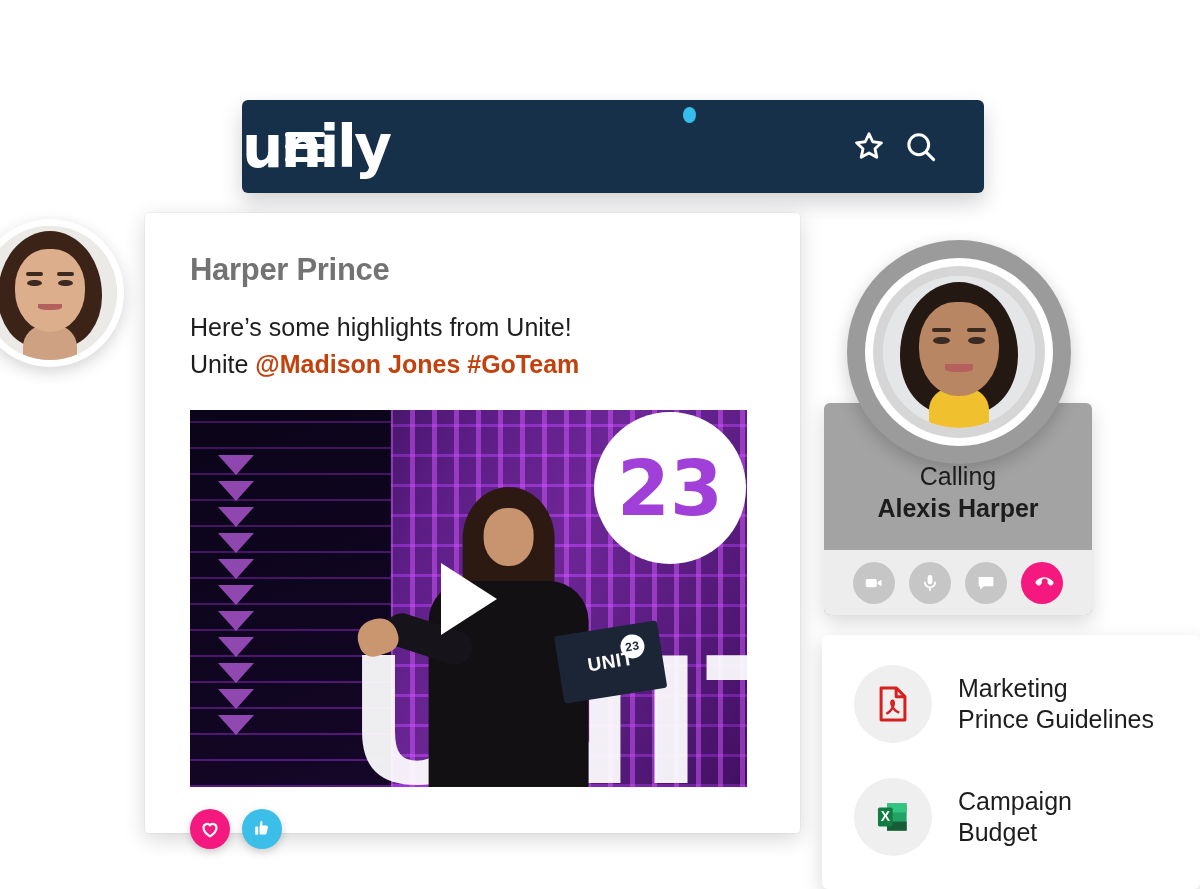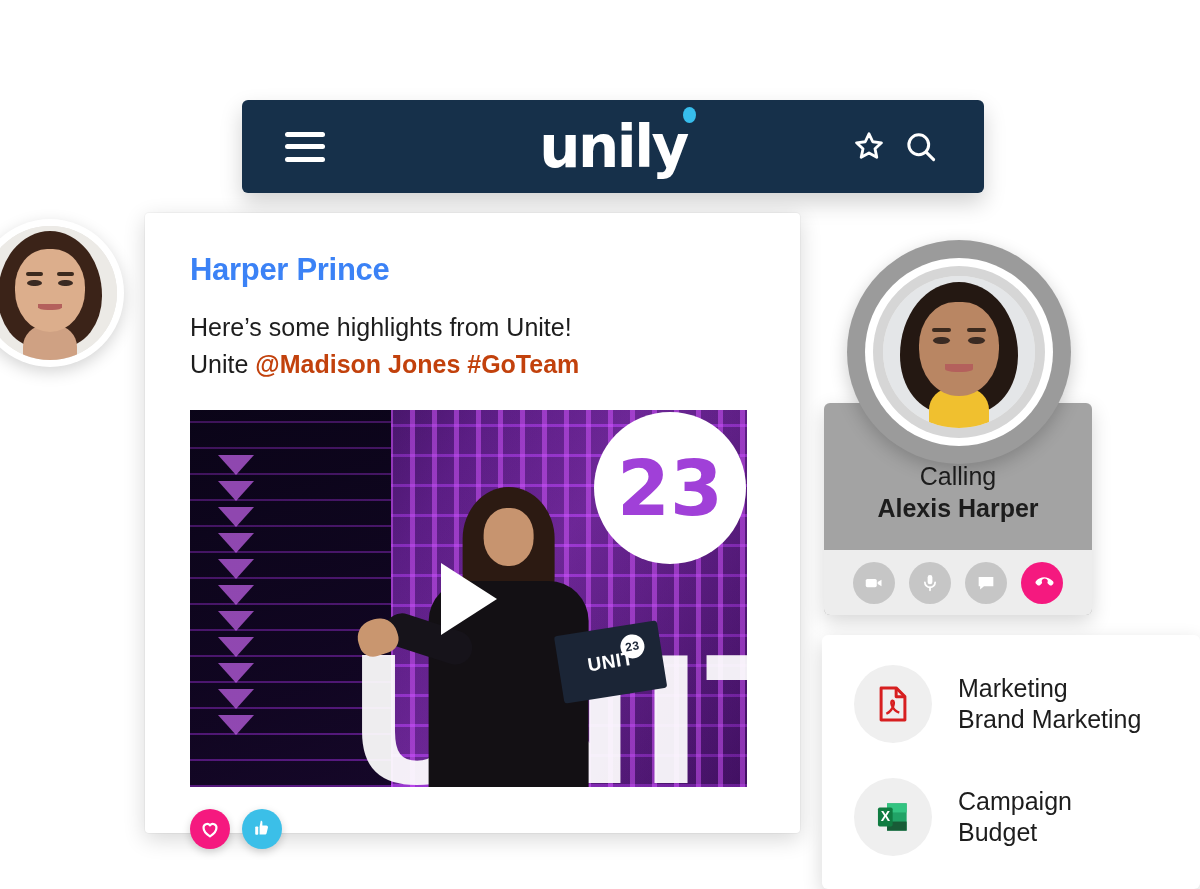"unily" #nav-logo { text-align: center -> none }
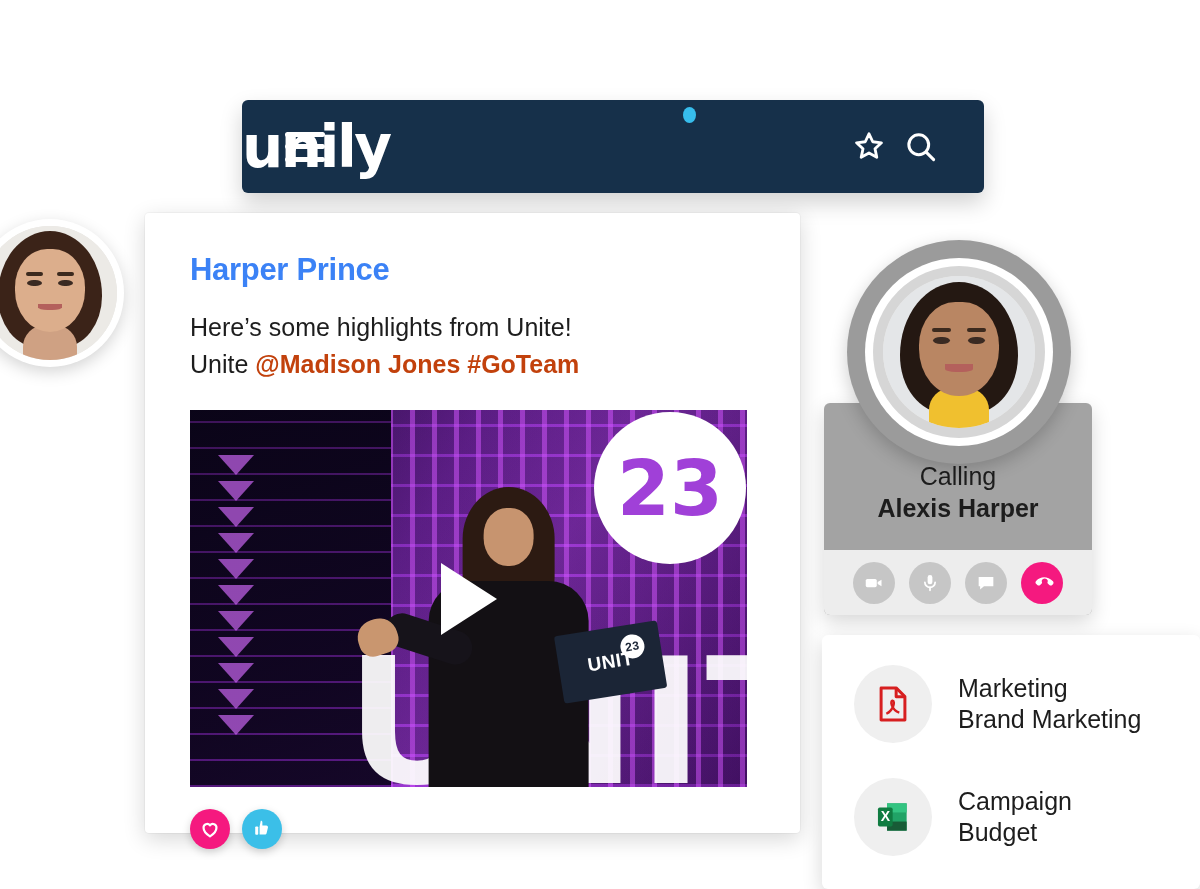"Harper Prince" #post-author { color: #3b82f6 -> #737373 }
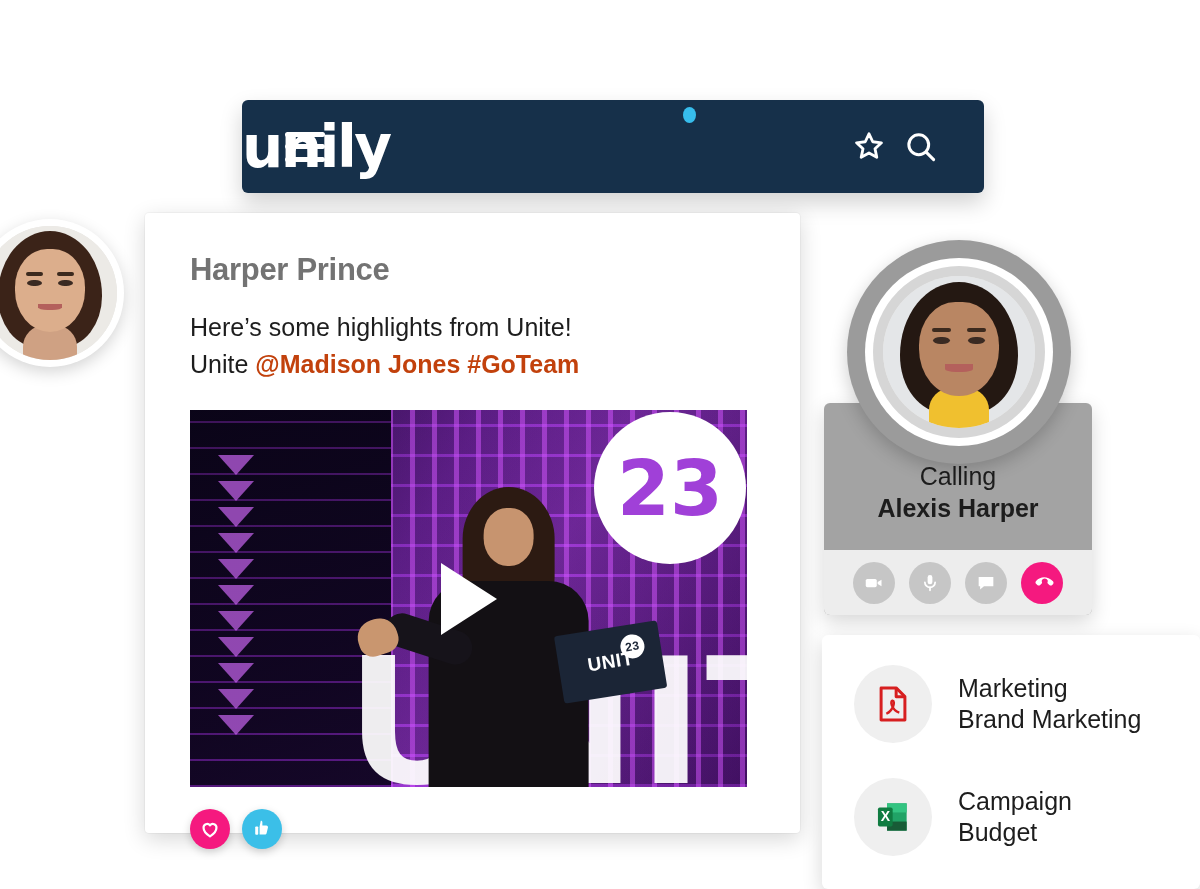"Brand Marketing" span { text: Brand Marketing -> Prince Guidelines }
